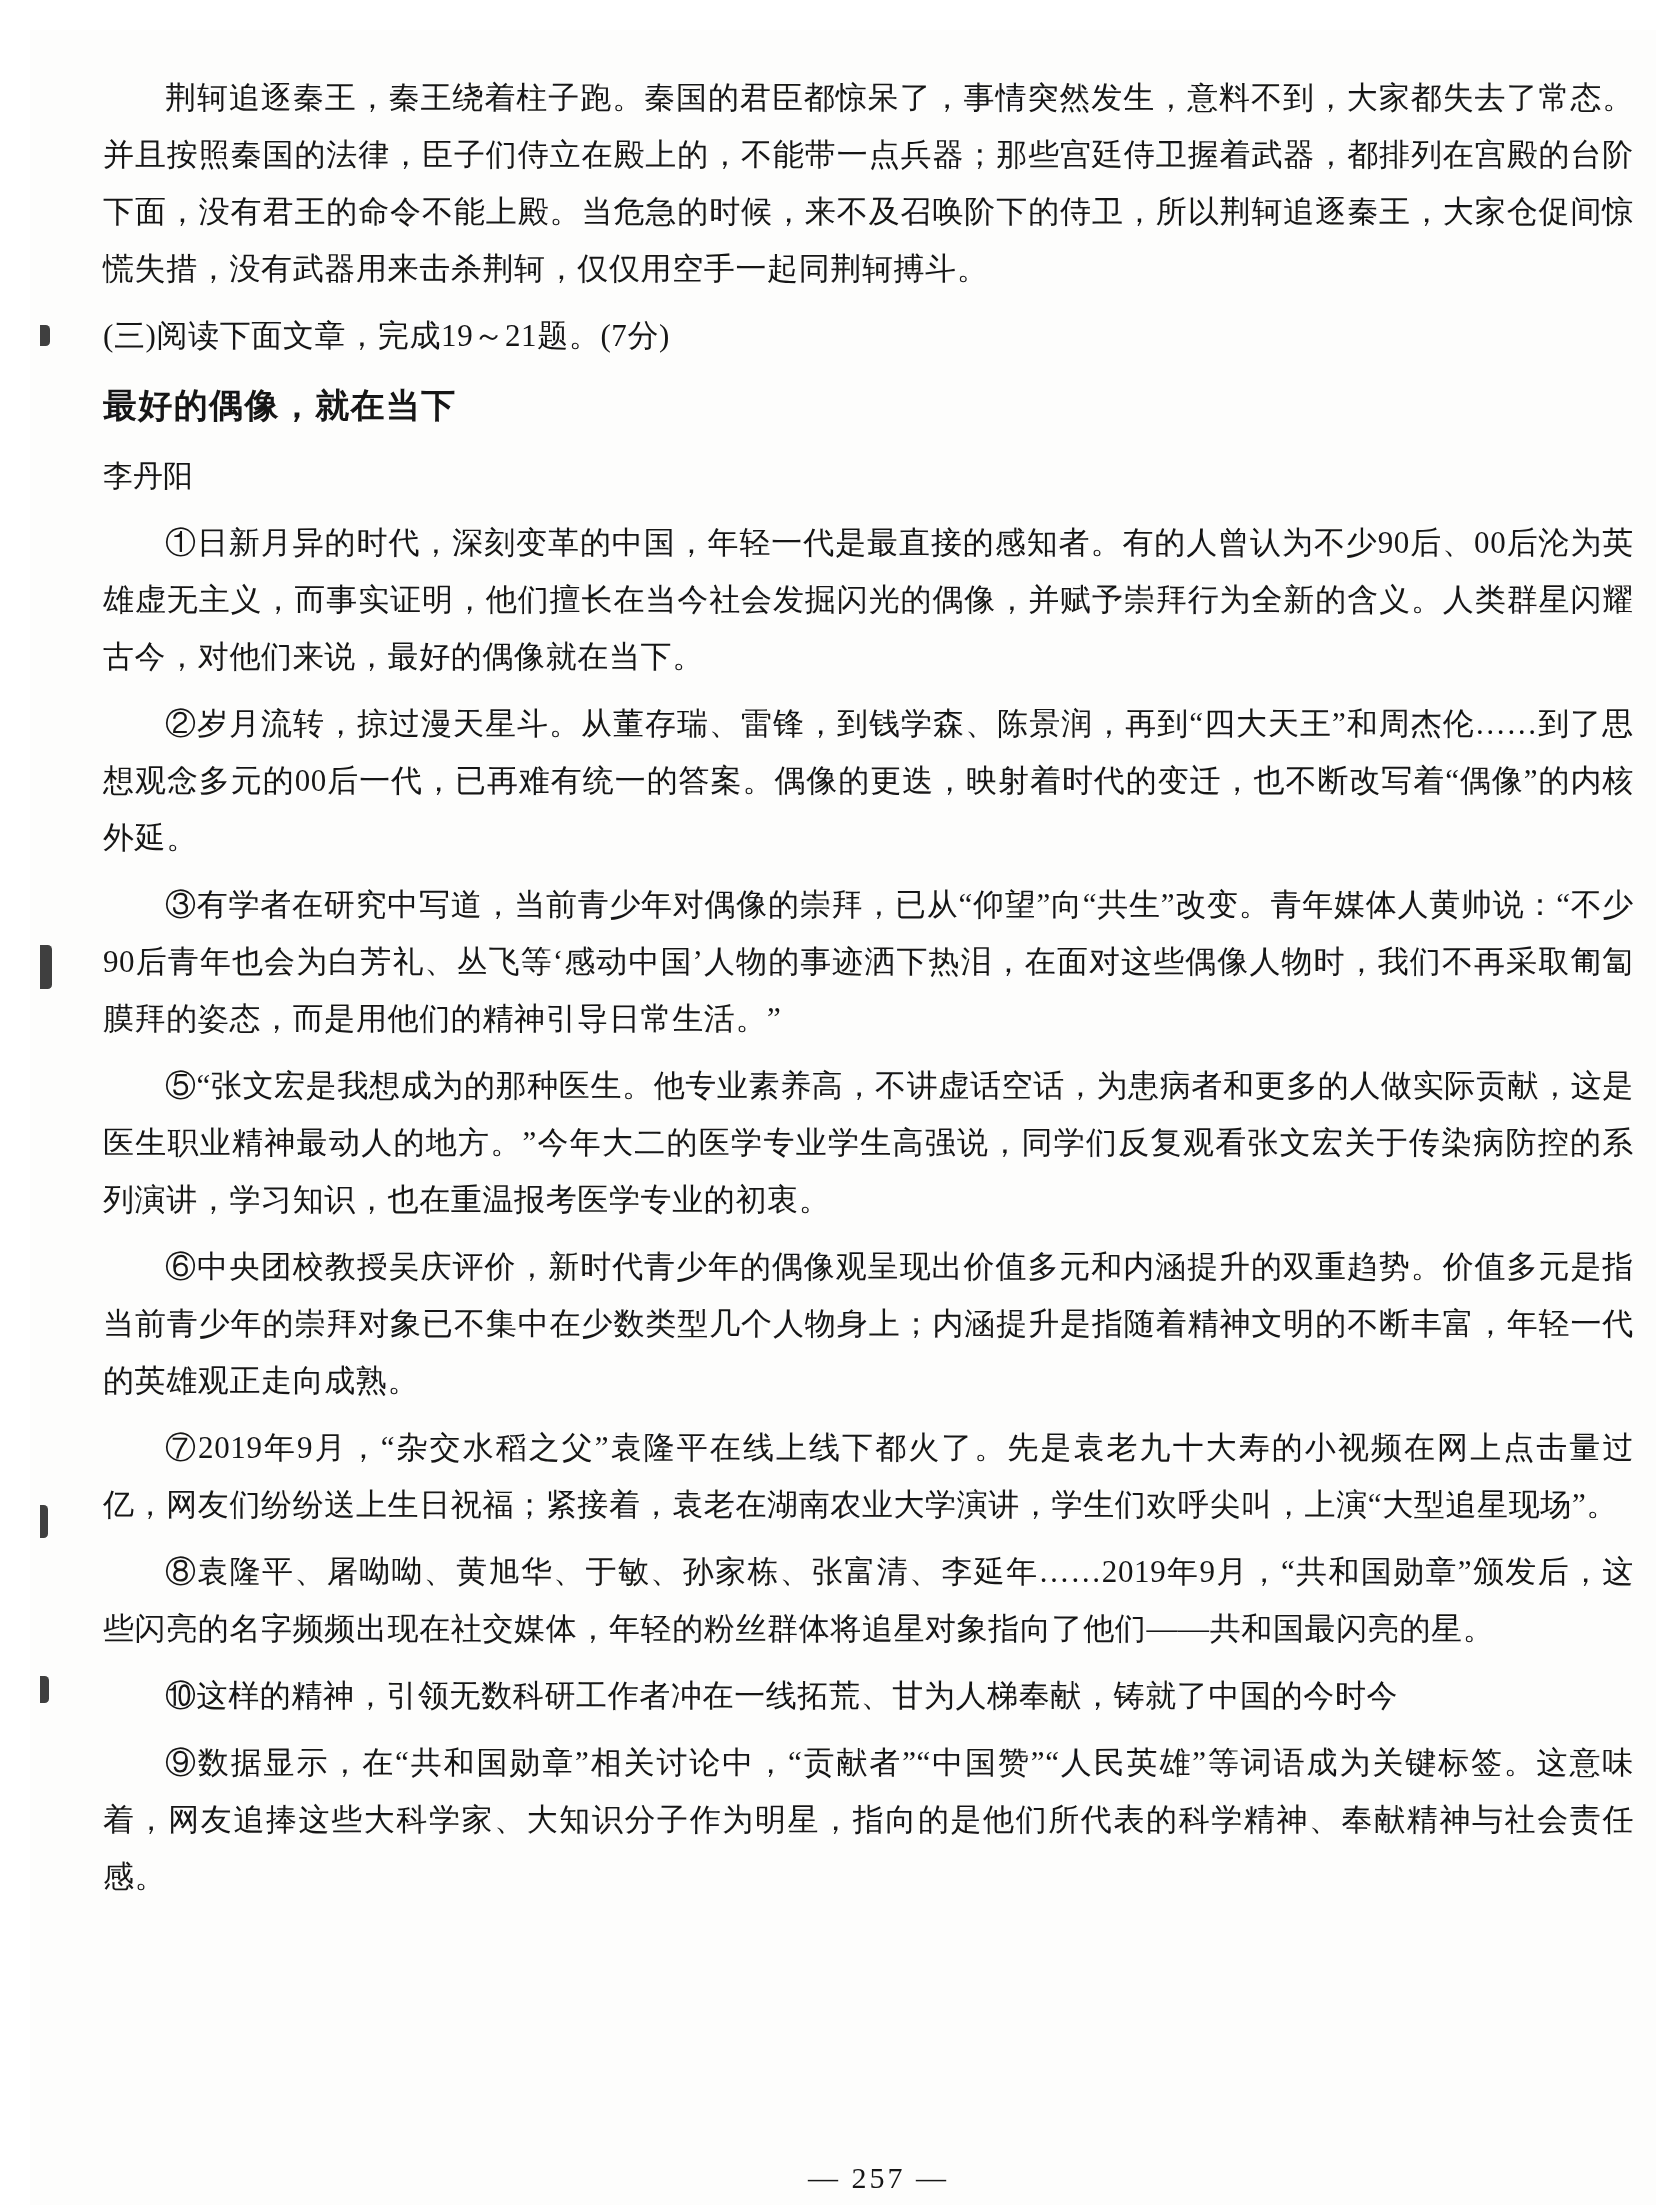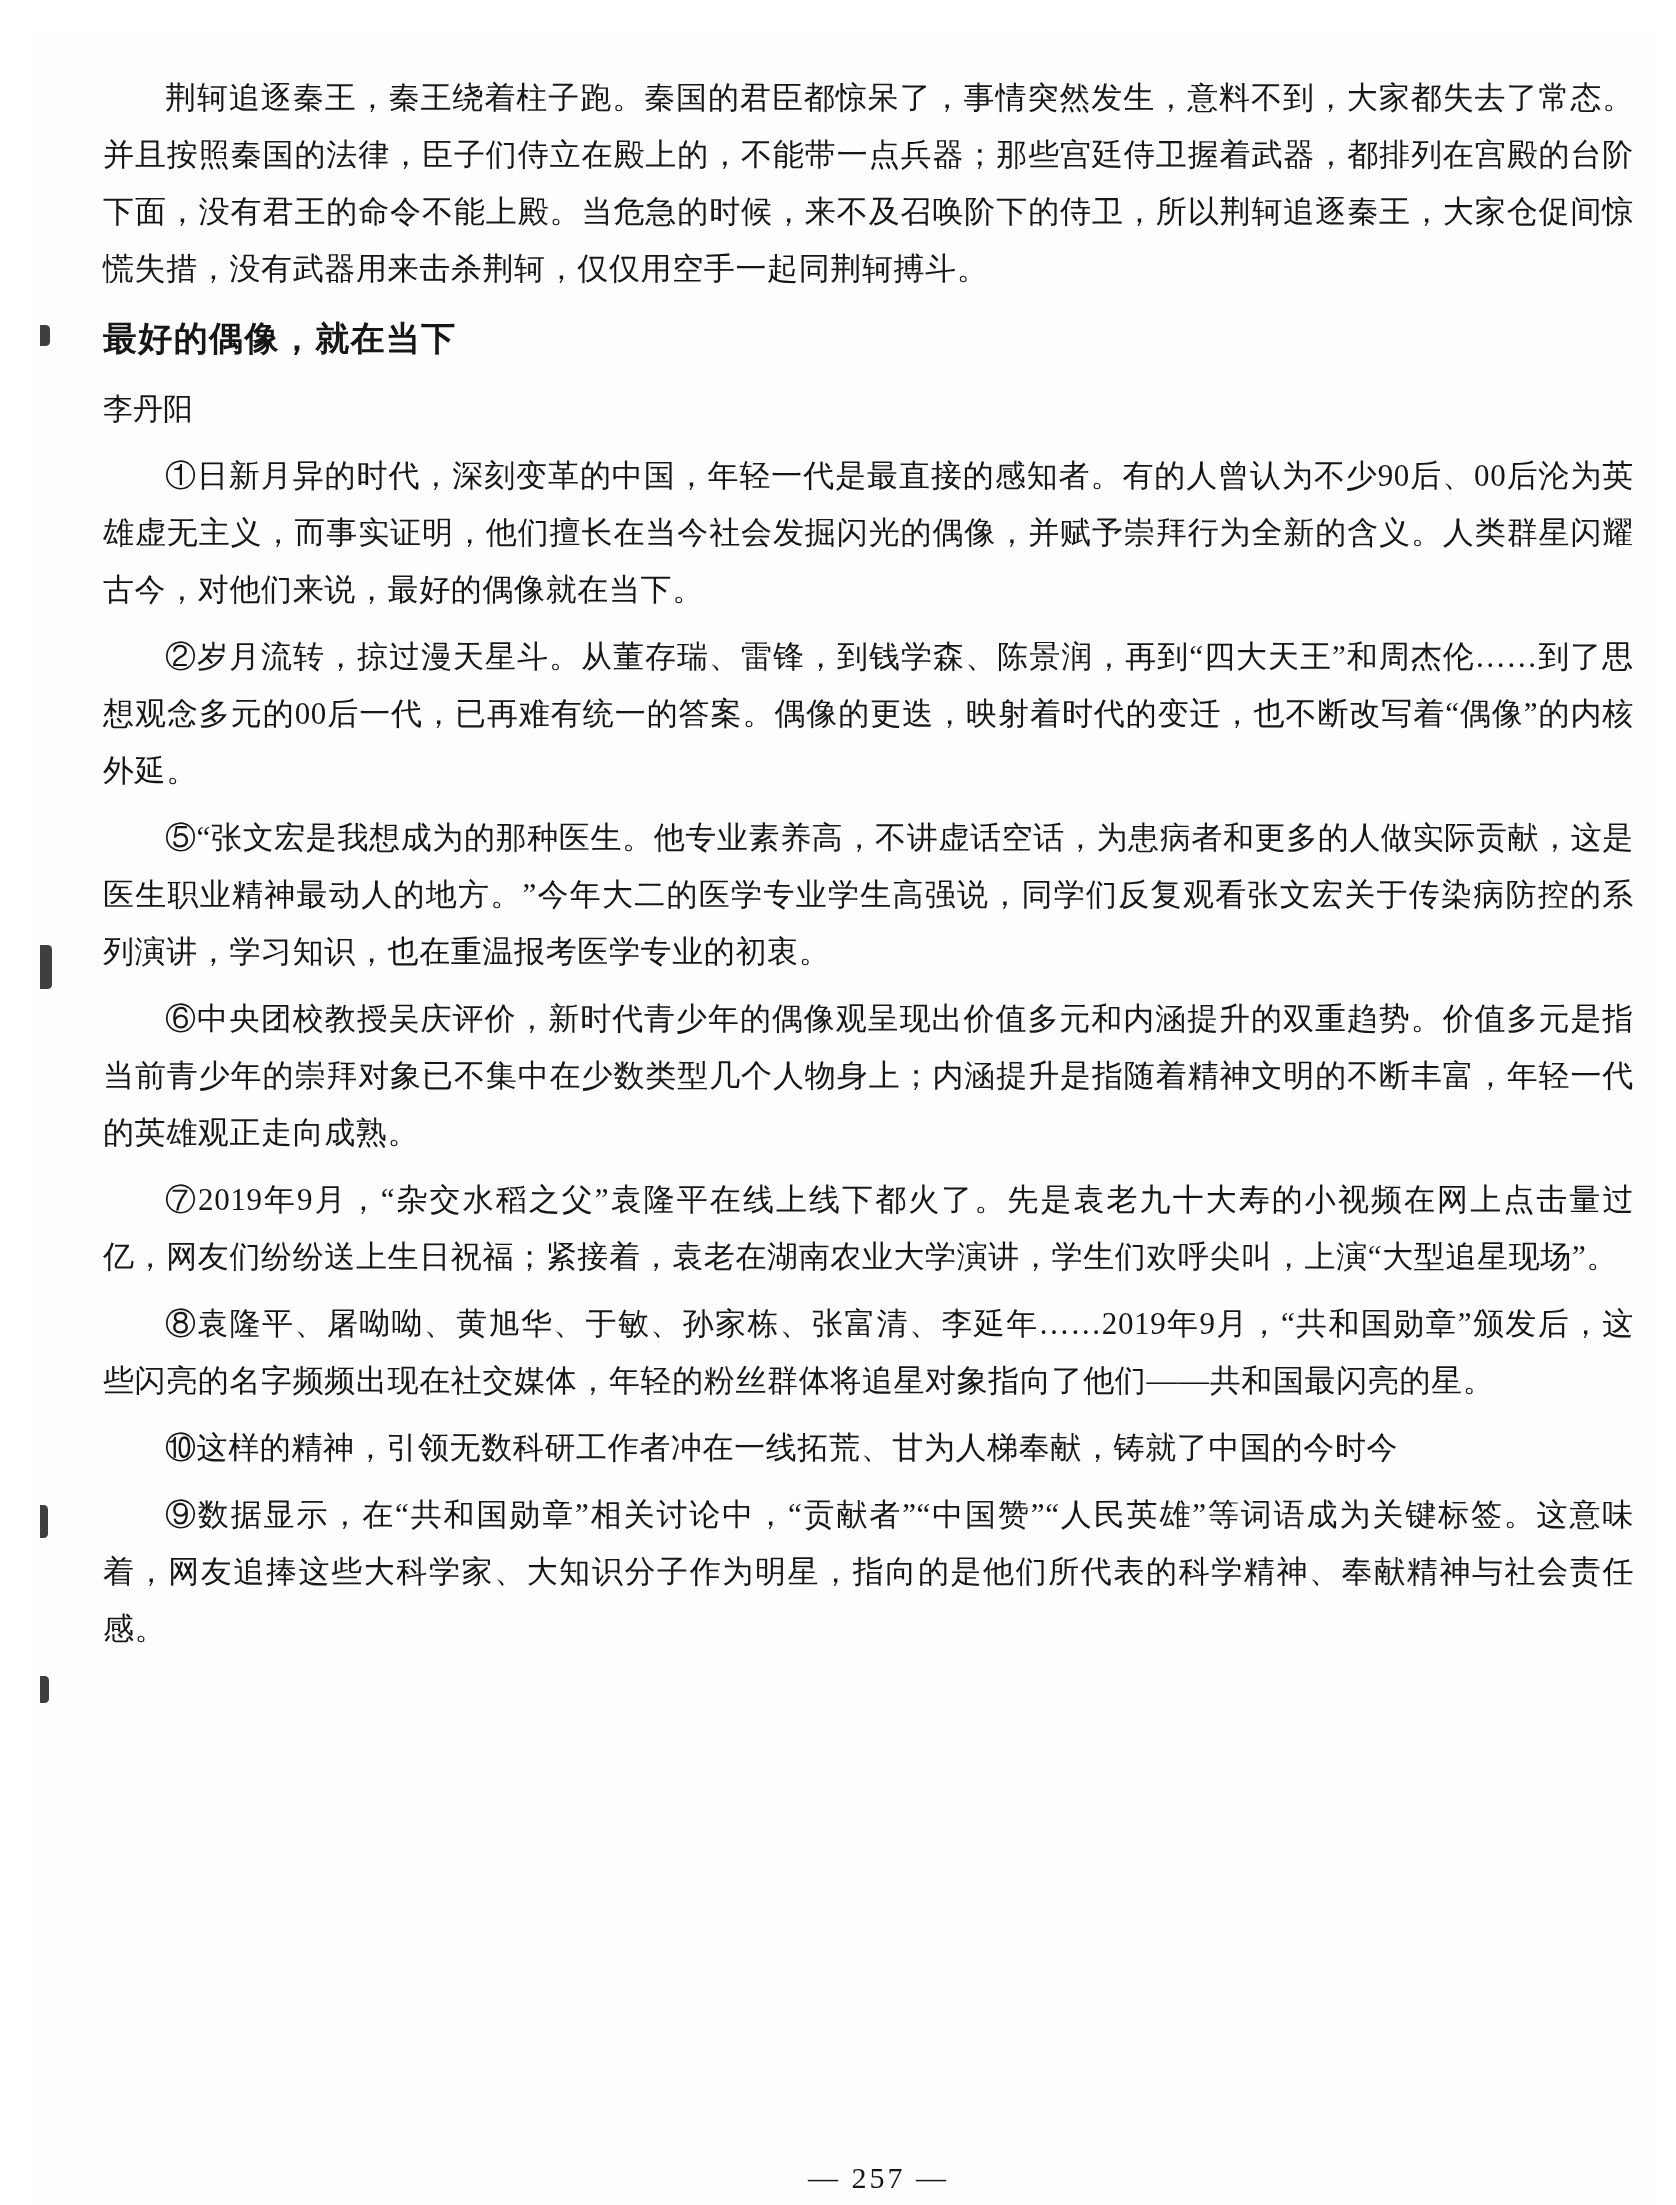"(三)阅读下面文章，完成19～21题。(7分)" p.body-text { html: none -> <p>(三)阅读下面文章，完成19～21题。(7分)</p> }
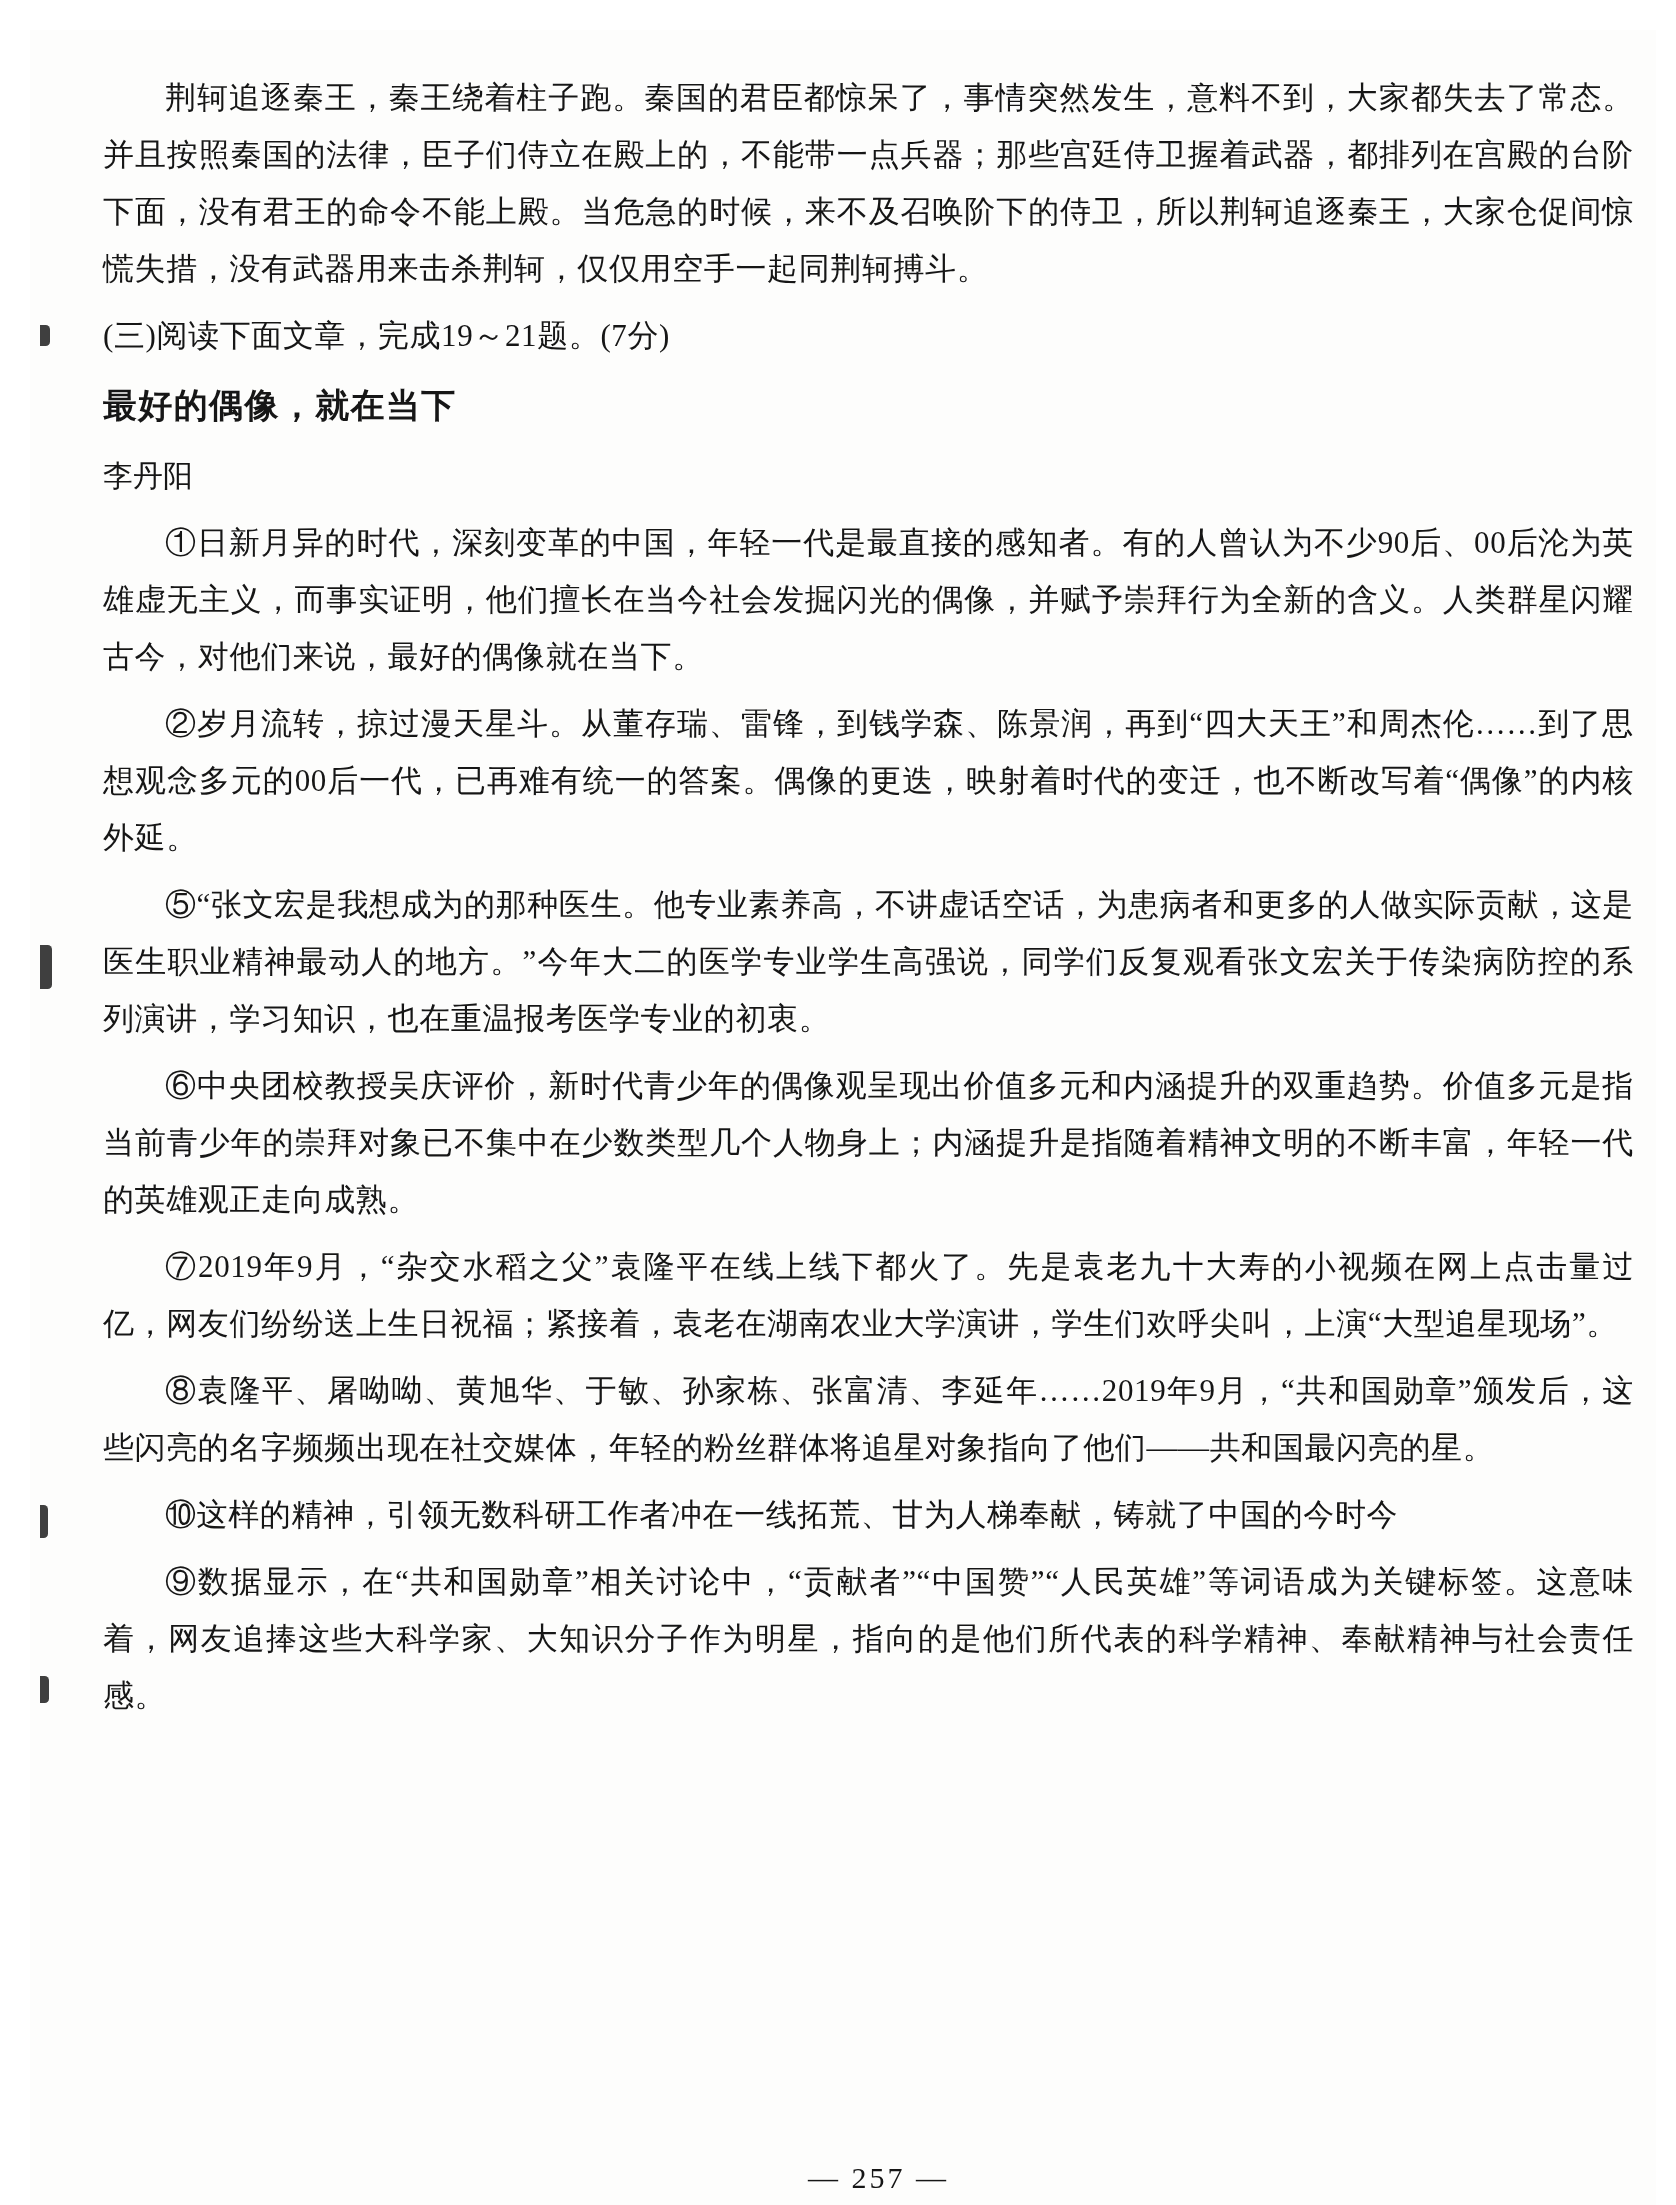"③有学者在研究中写道，当前青少年对偶像的崇拜，已从“仰望”向“共生”改变。青年媒" p.body-text { html: none -> <p>③有学者在研究中写道，当前青少年对偶像的崇拜，已从“仰望”向“共生”改变。青年媒体人黄帅说：“不少90后青年也会为白芳礼、丛飞等‘感动中国’人物的事迹洒下热泪，在面对这些偶像人物时，我们不再采取匍匐膜拜的姿态，而是用他们的精神引导日常生活。”</p> }
